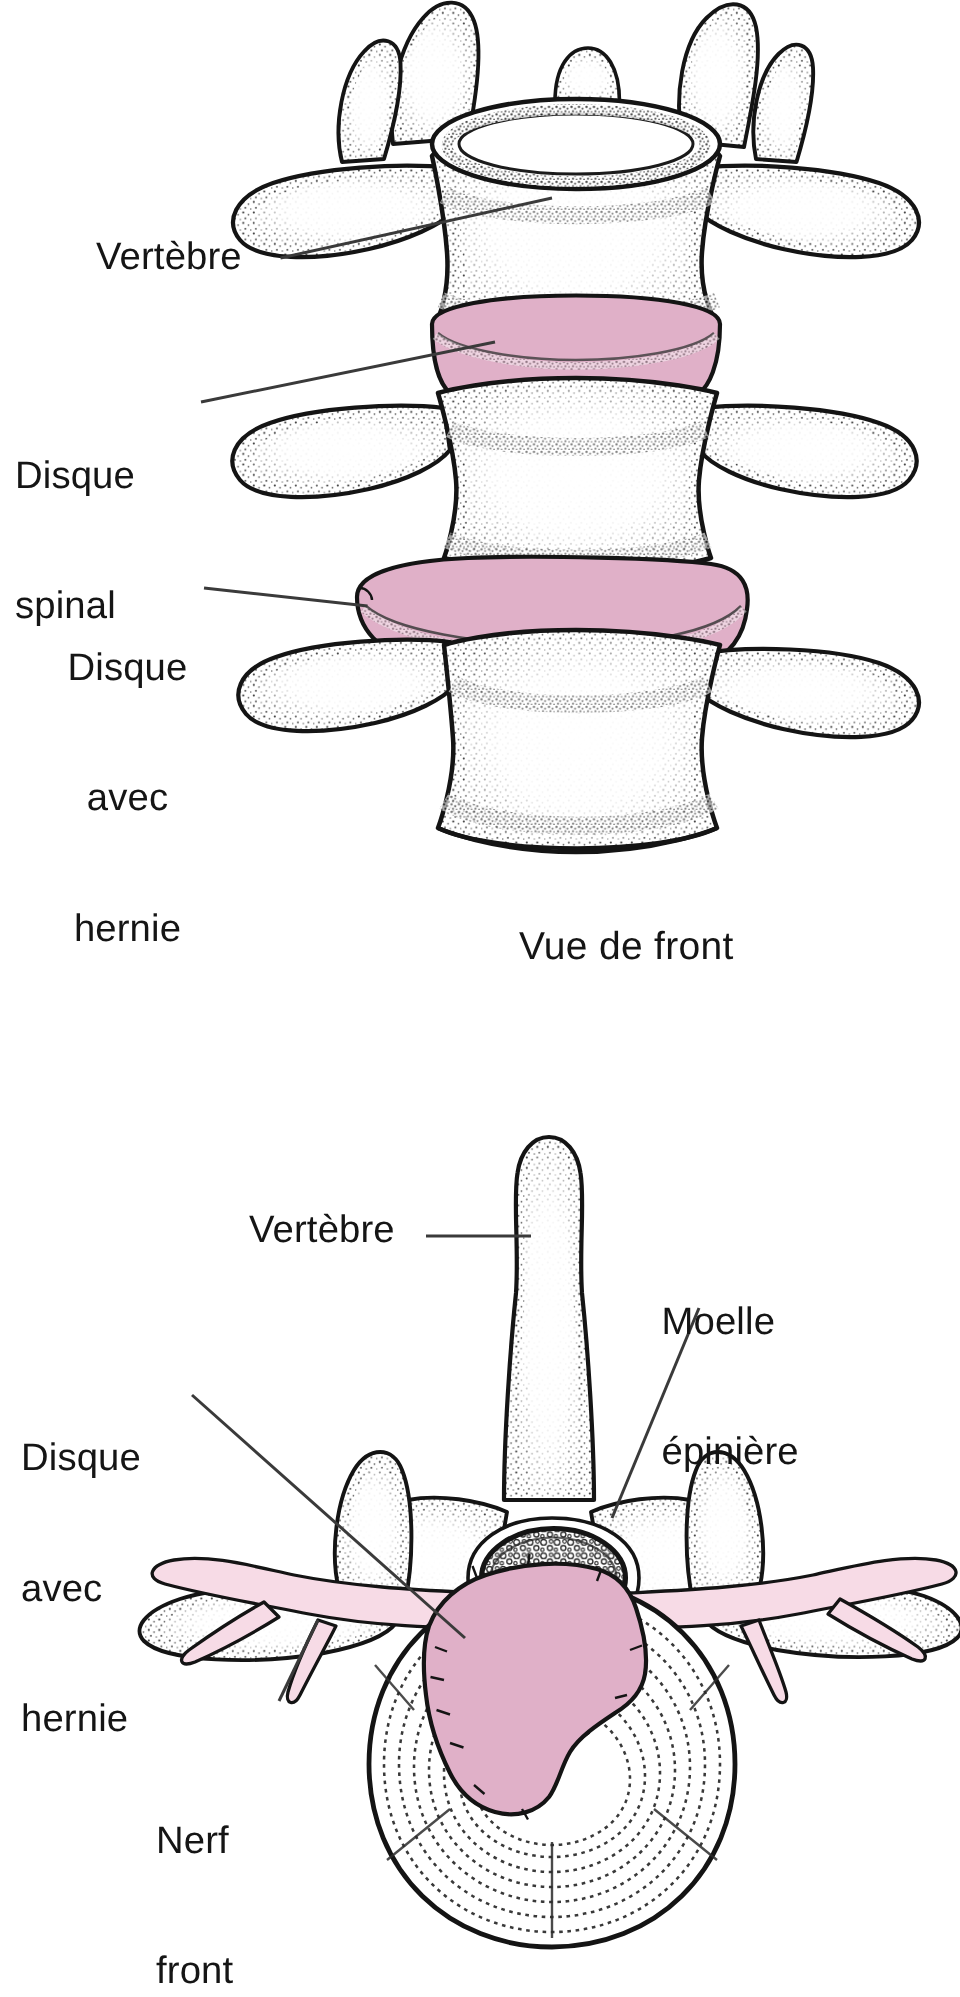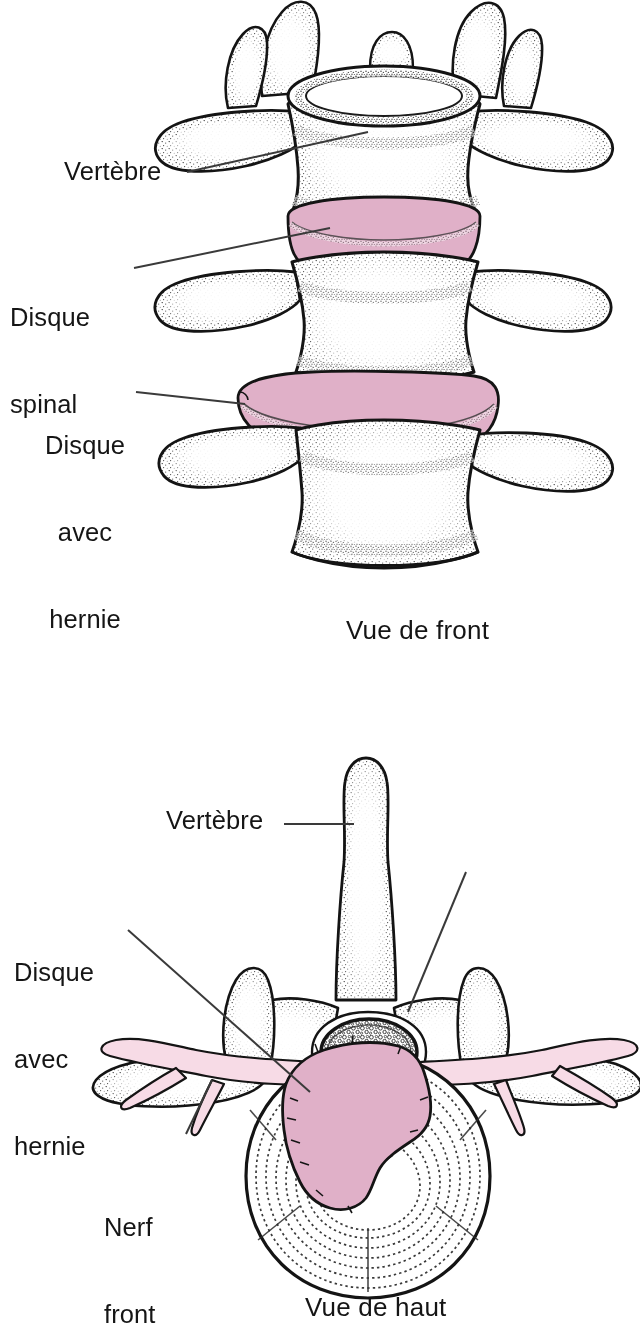"Moelle" div.lbl { html: none -> <div> <div>Moelle</div> <div>épinière</div> </div> }
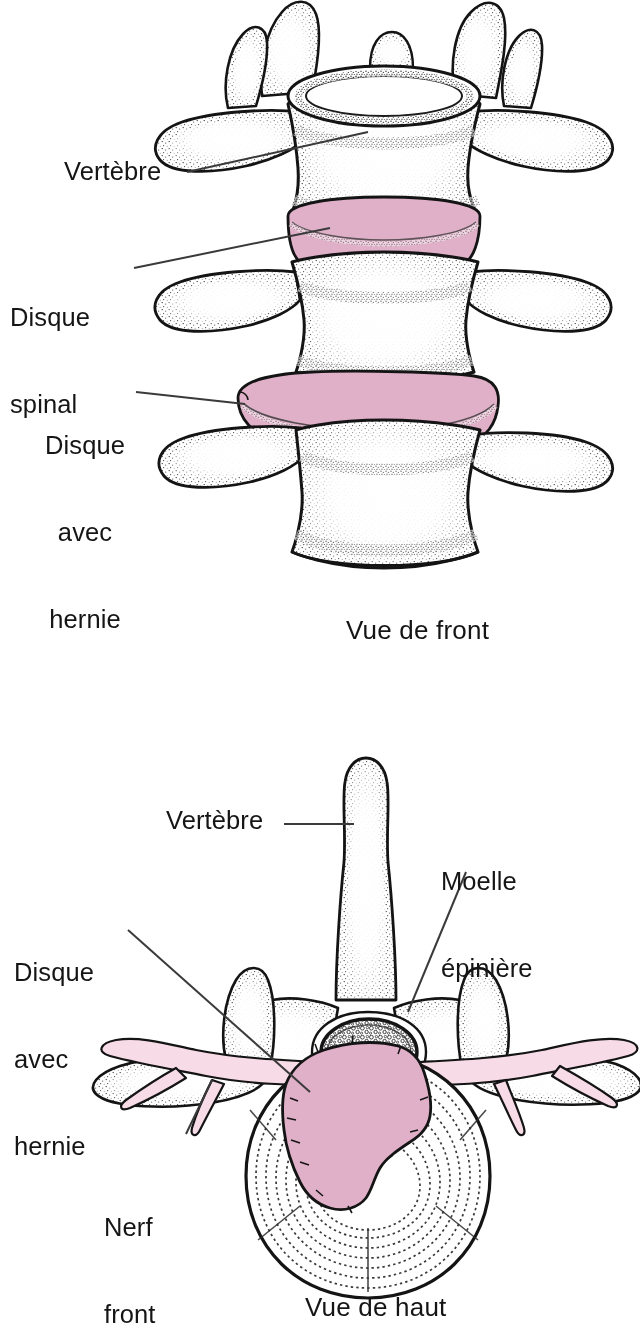"Vue de haut" div.cap { html: <div>Vue de haut</div> -> none }
